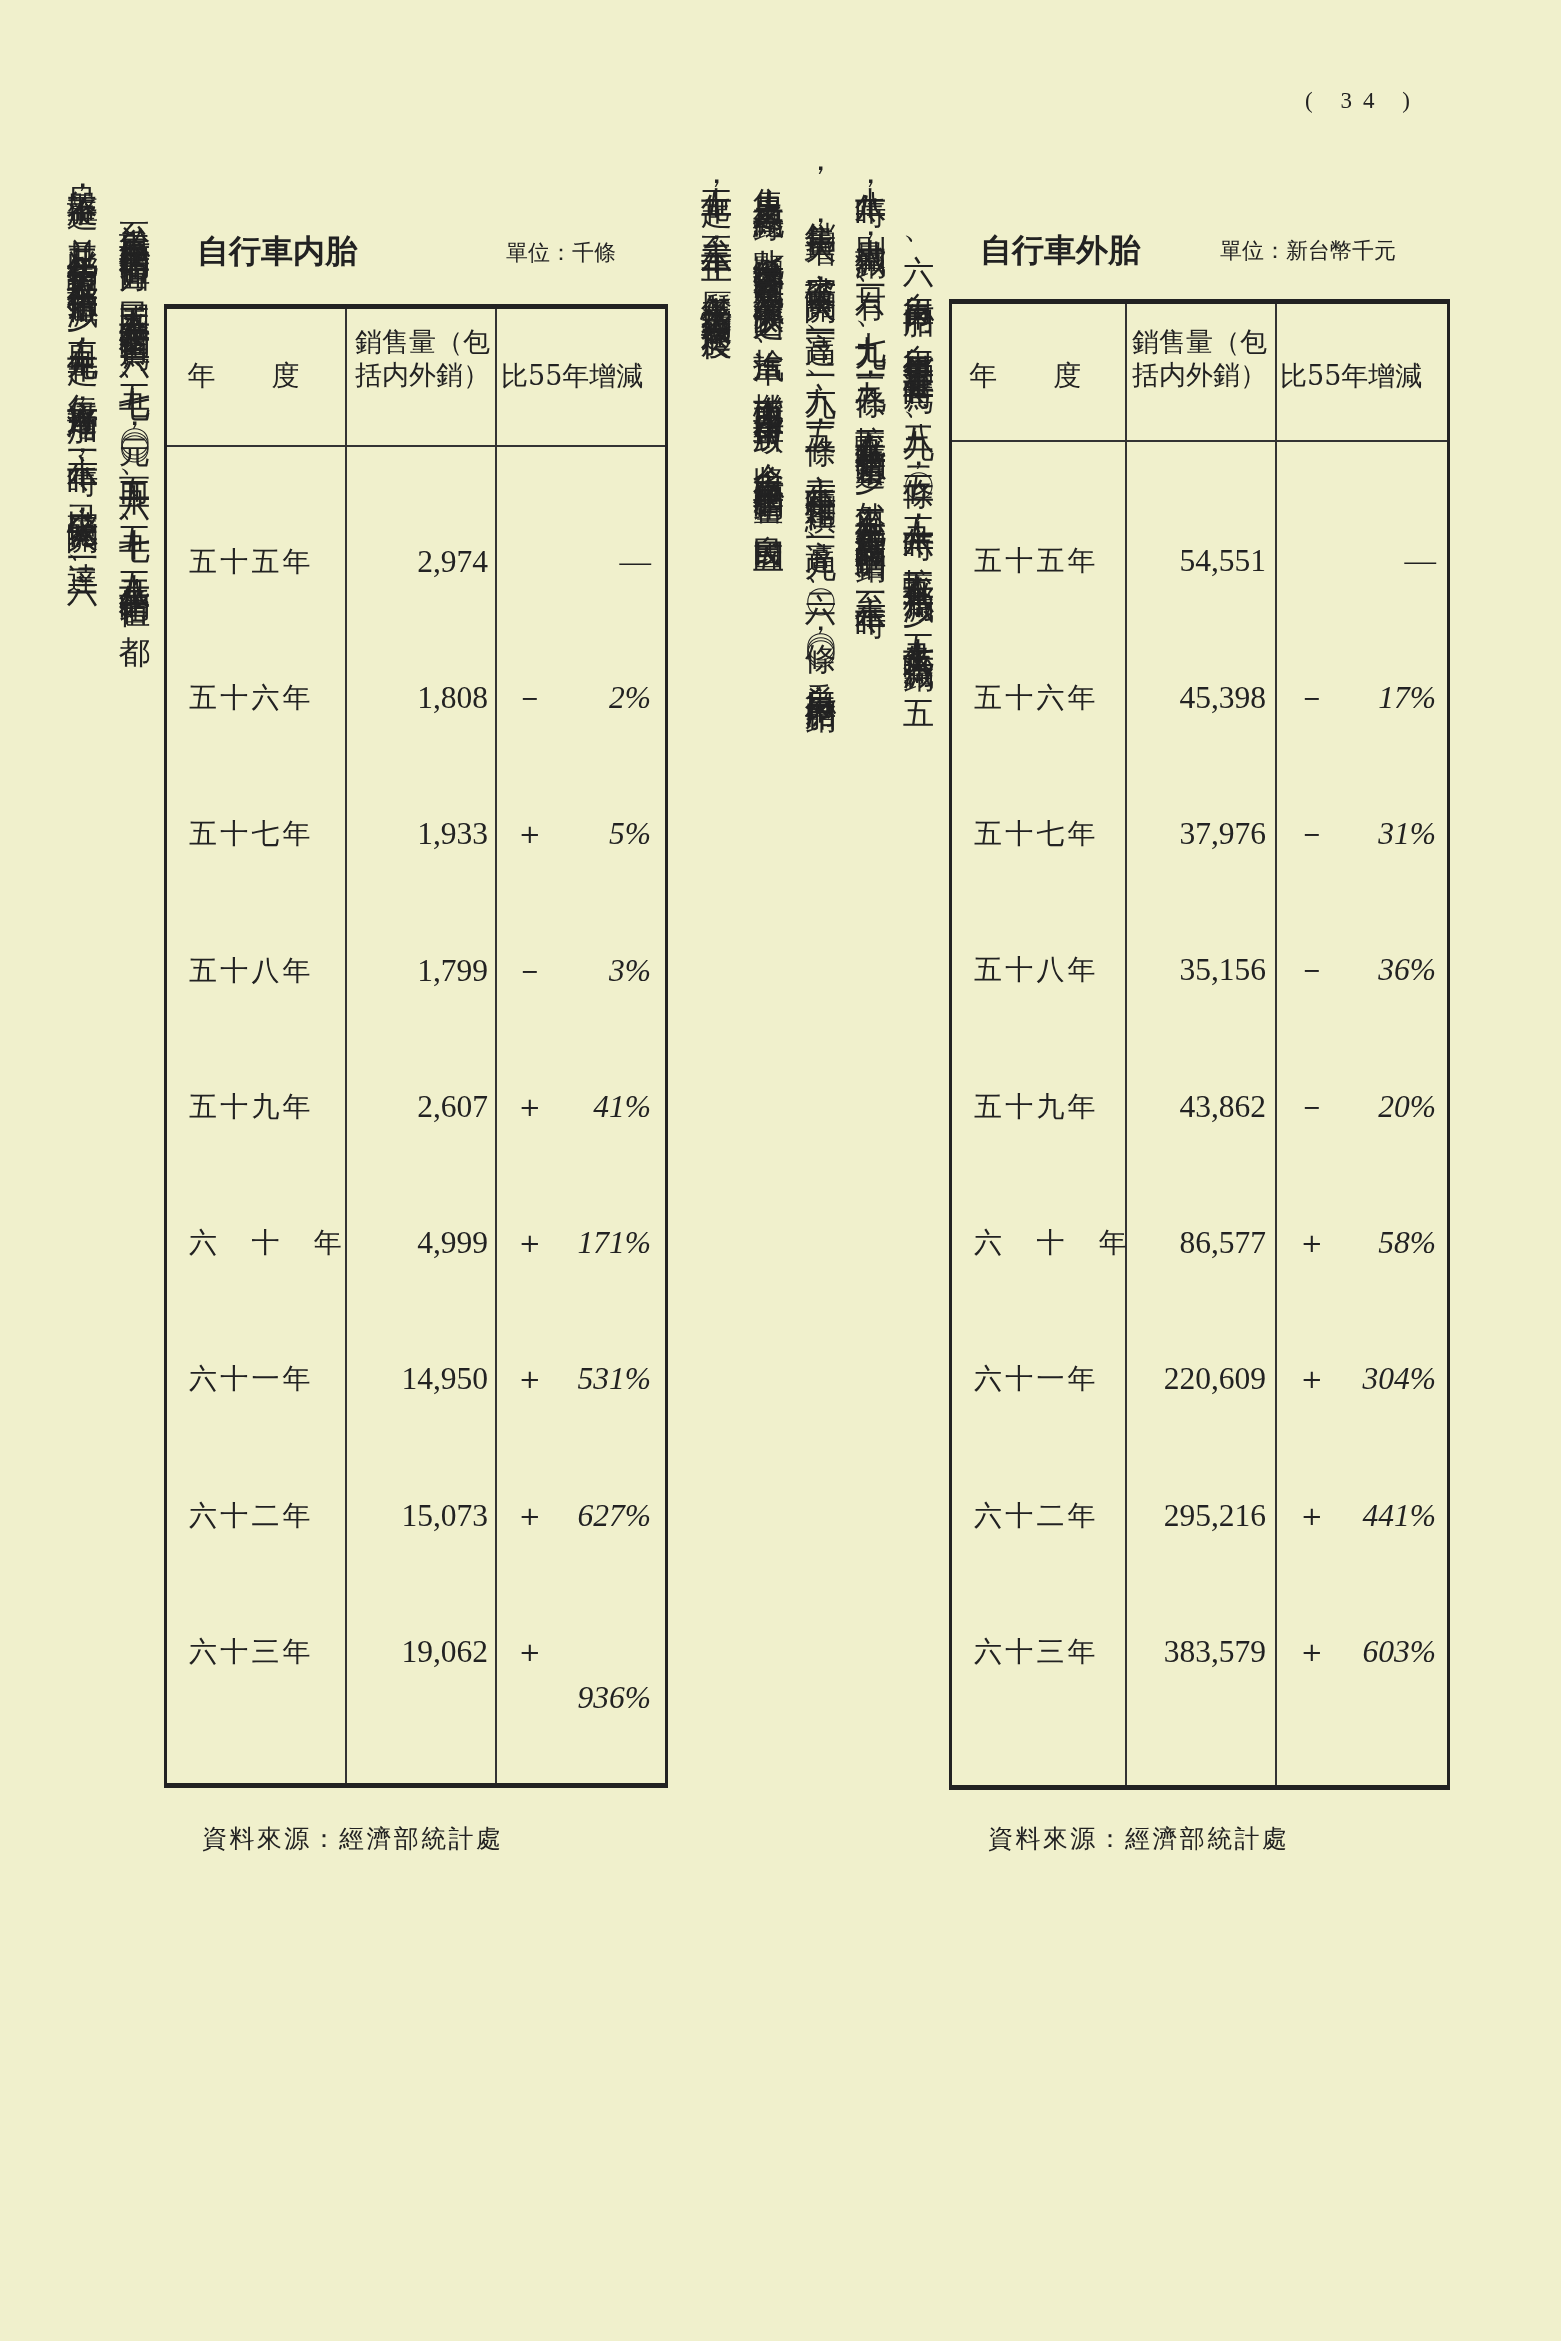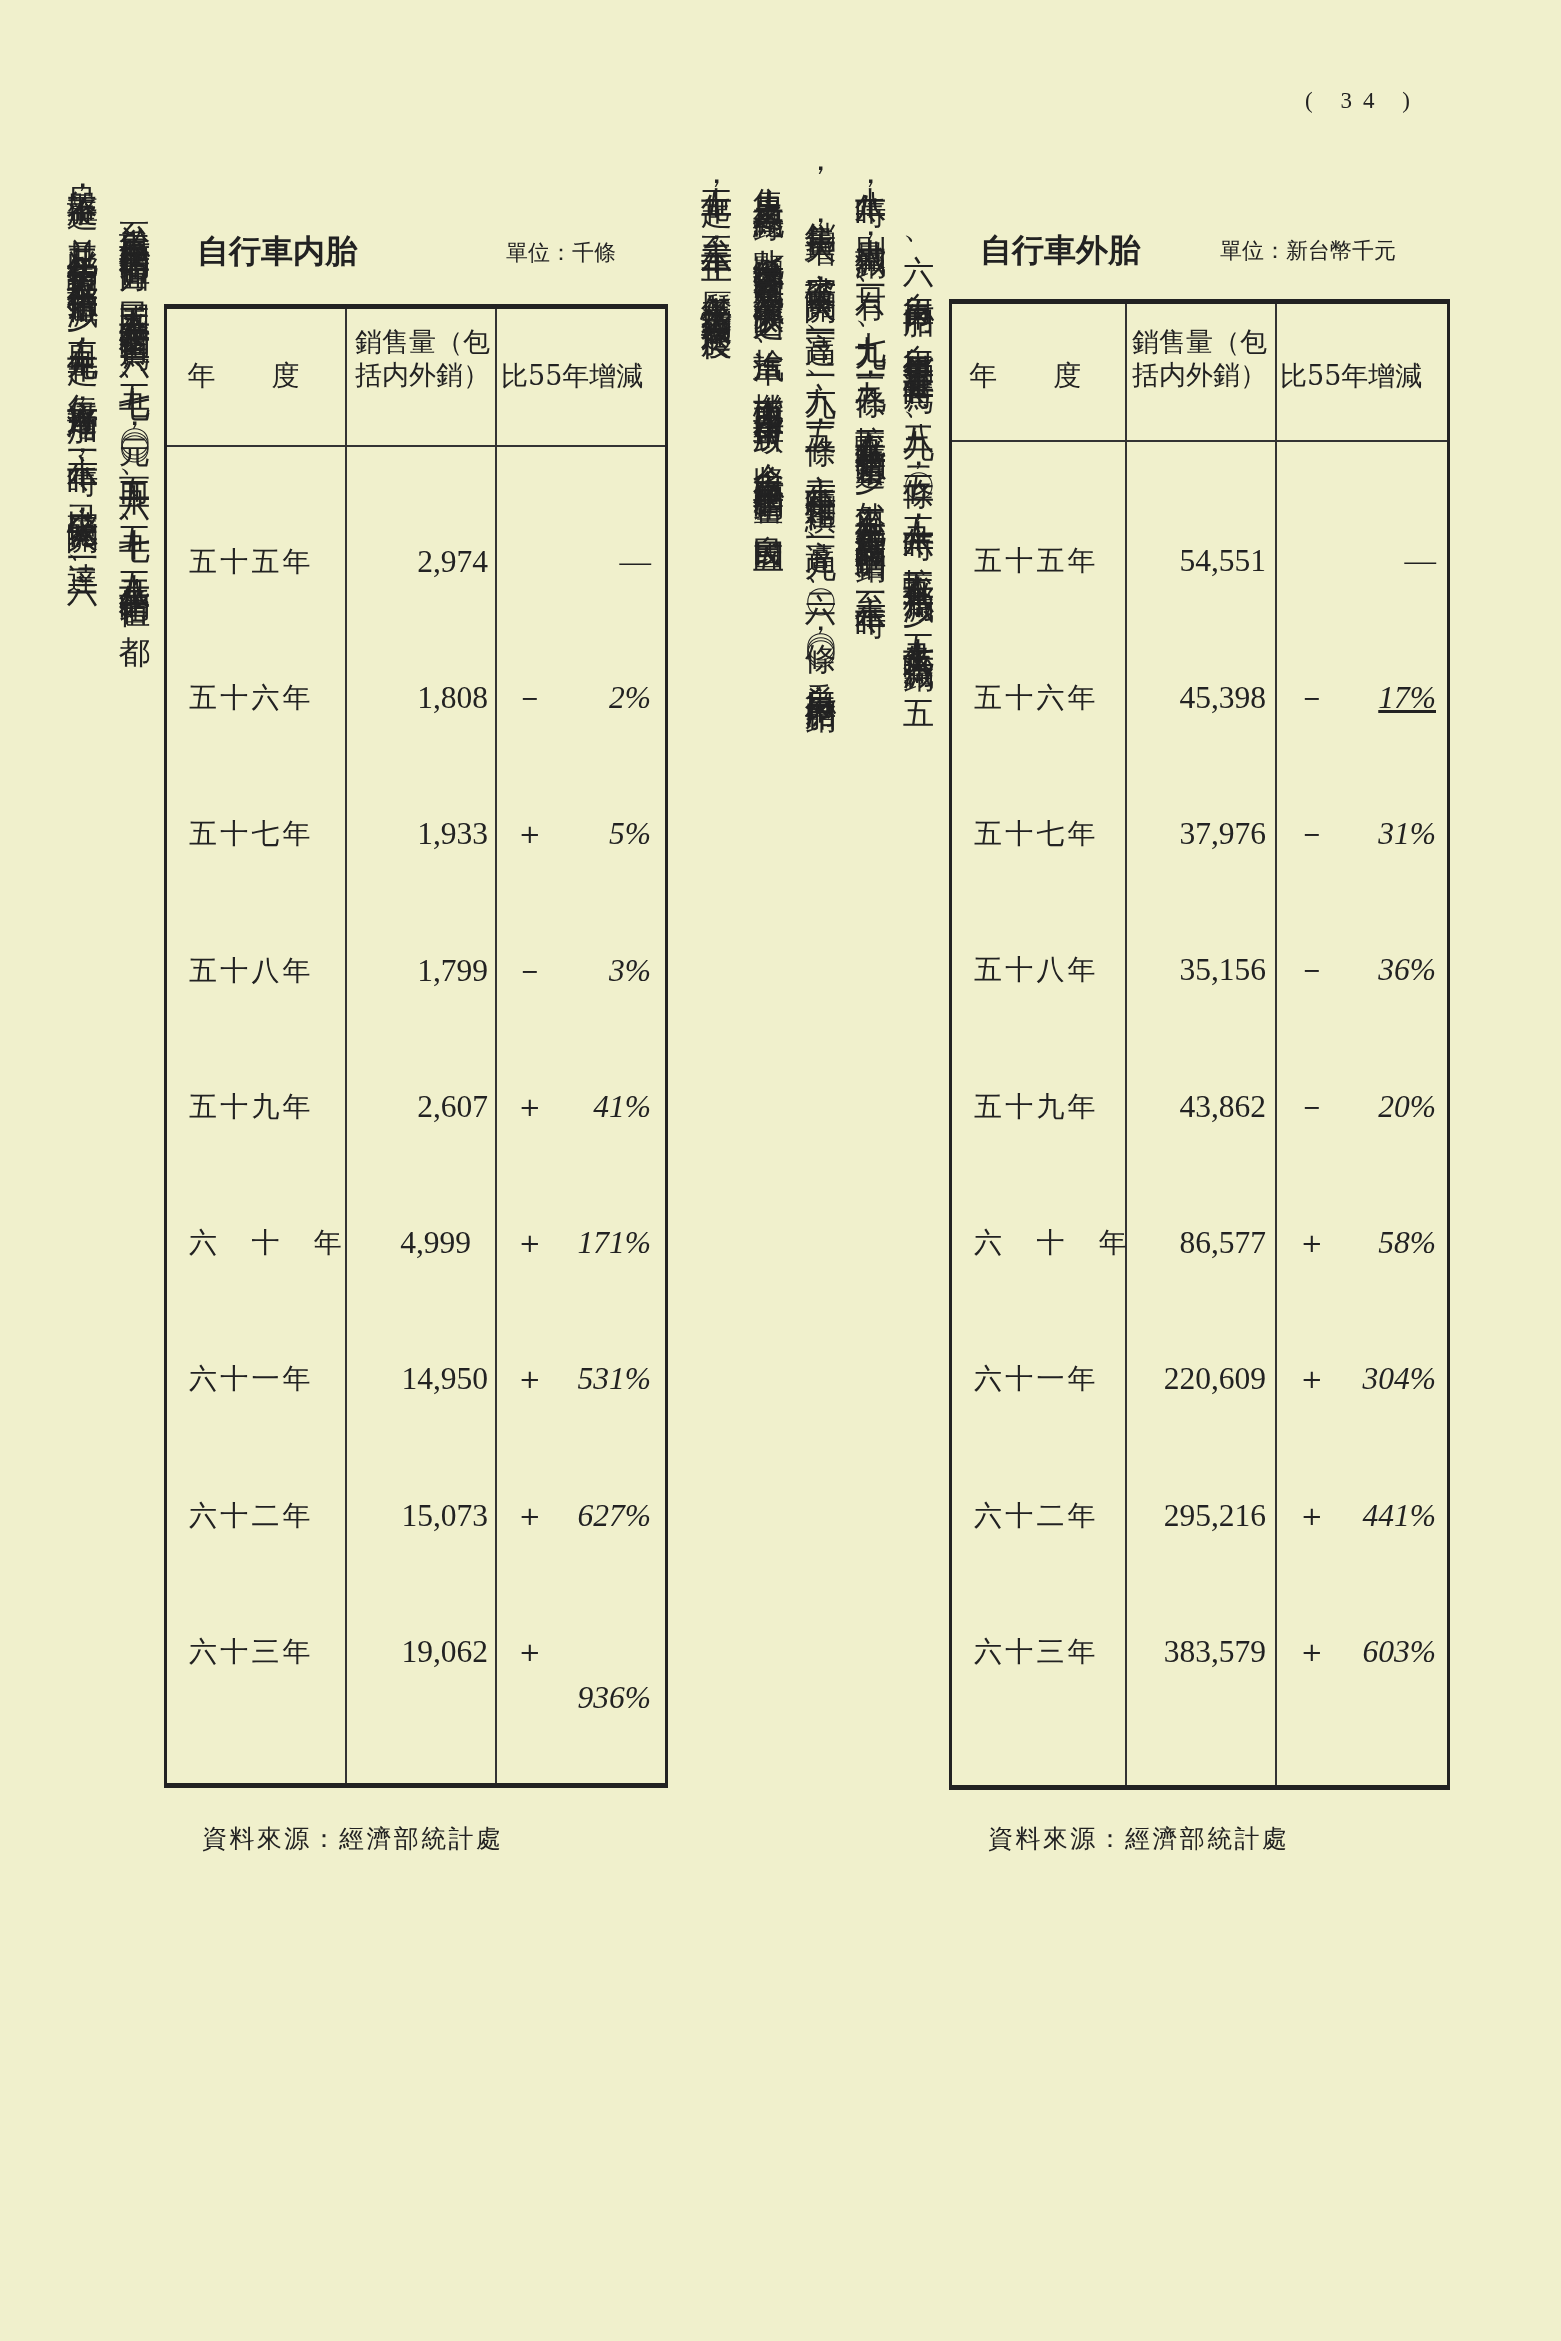"17%" span.pct { text-decoration: underline -> none }
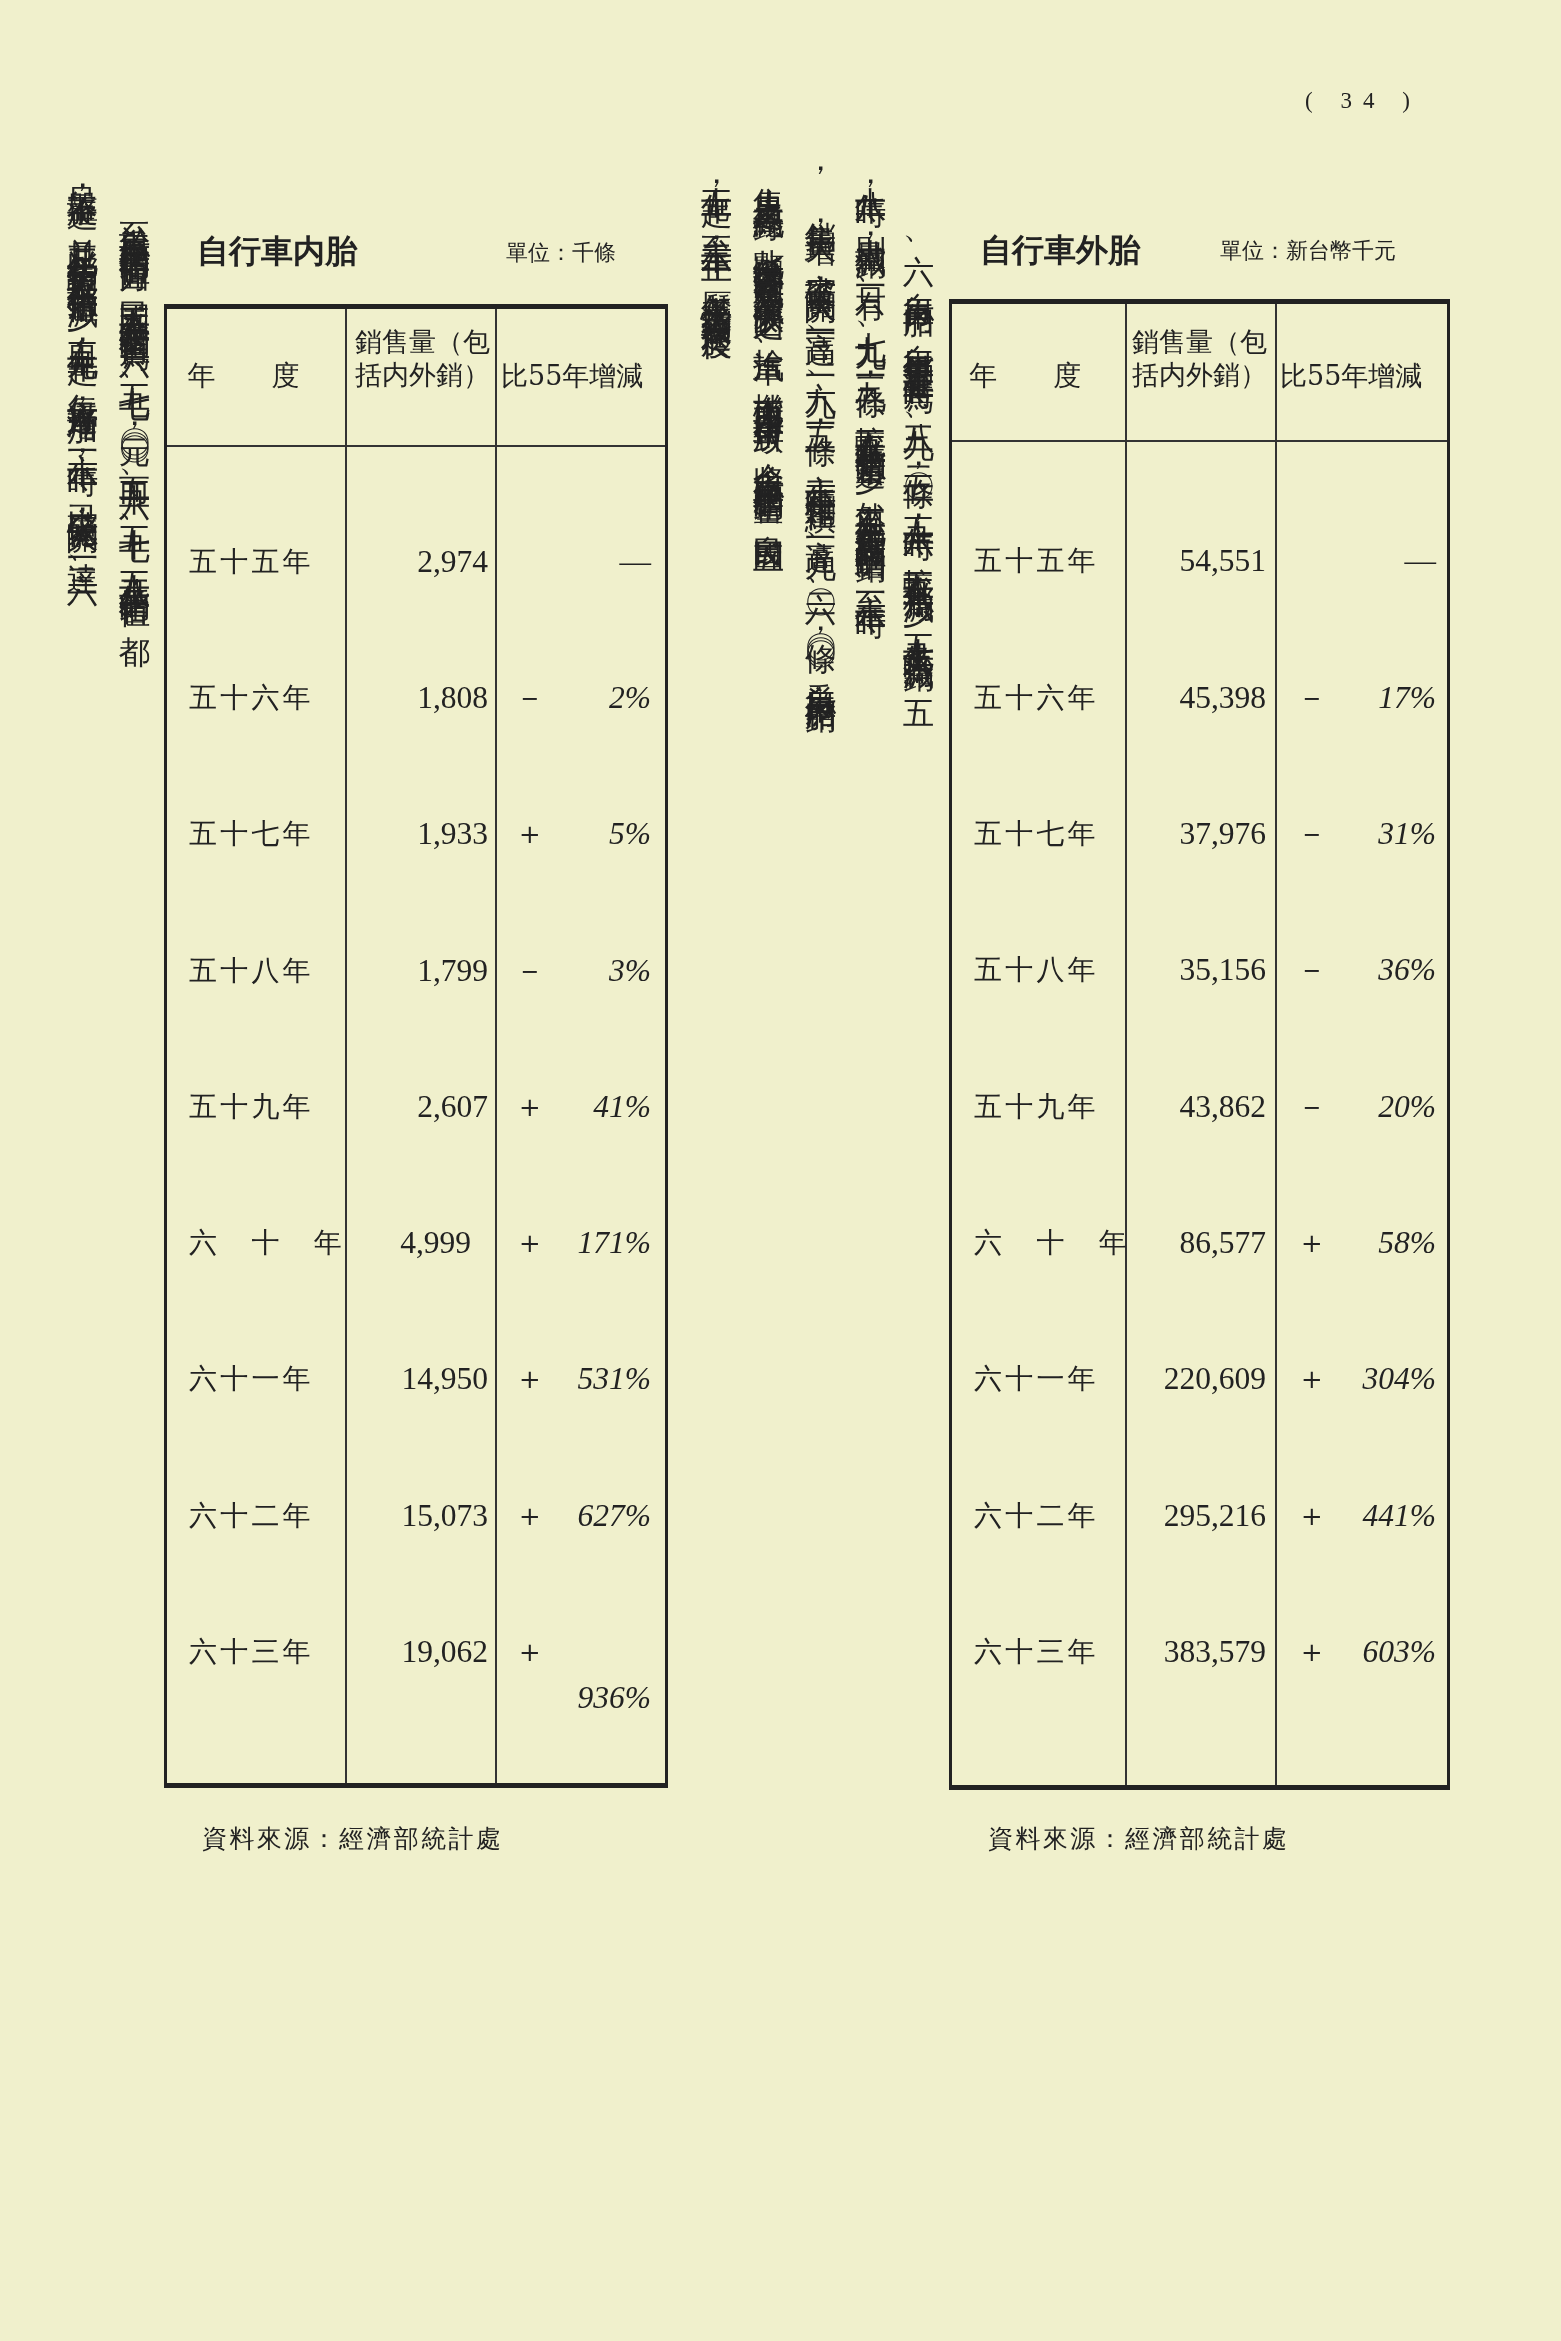"4,999" span.val { right: 194px -> 177px }
